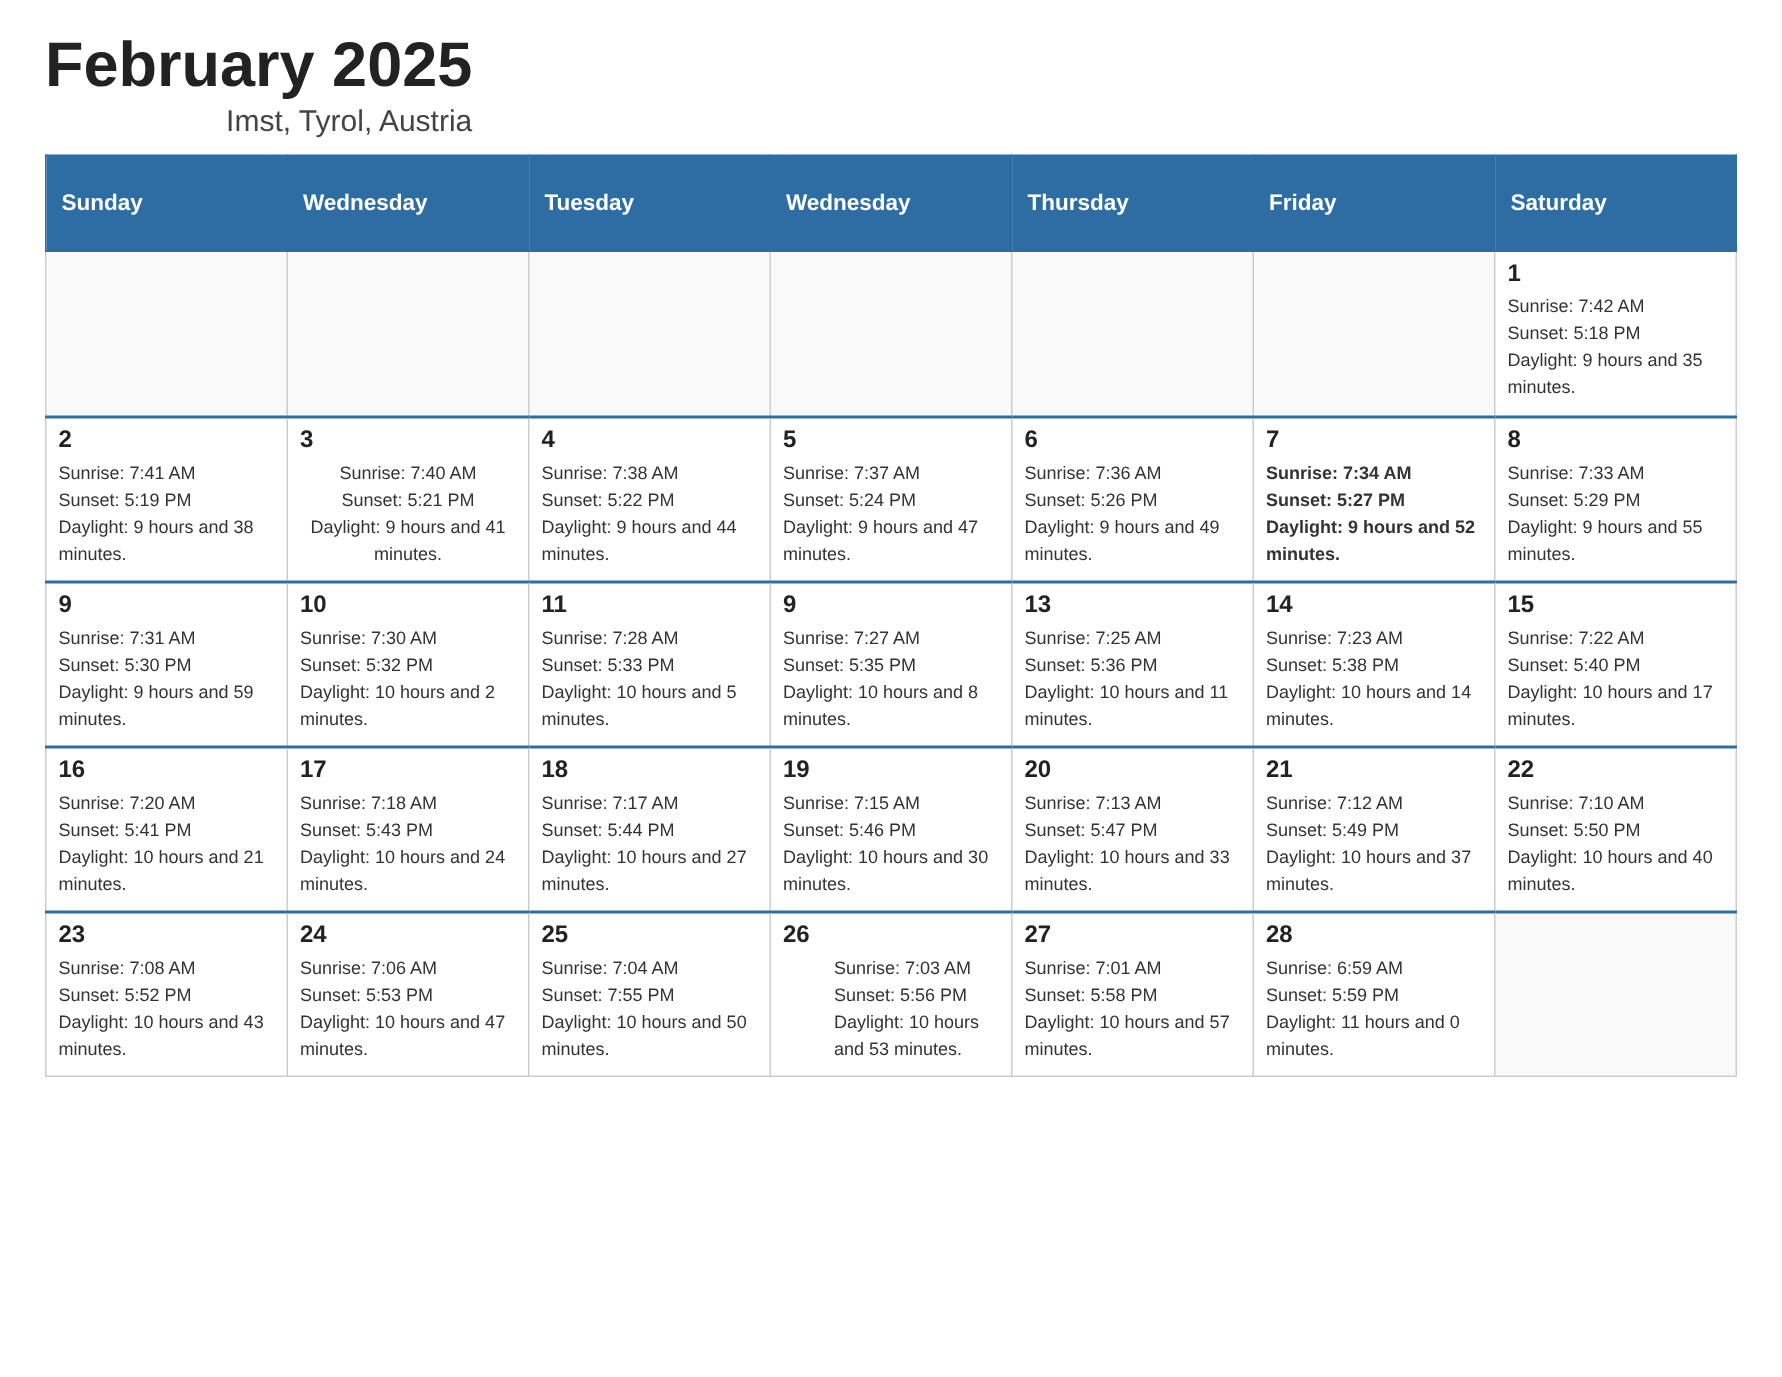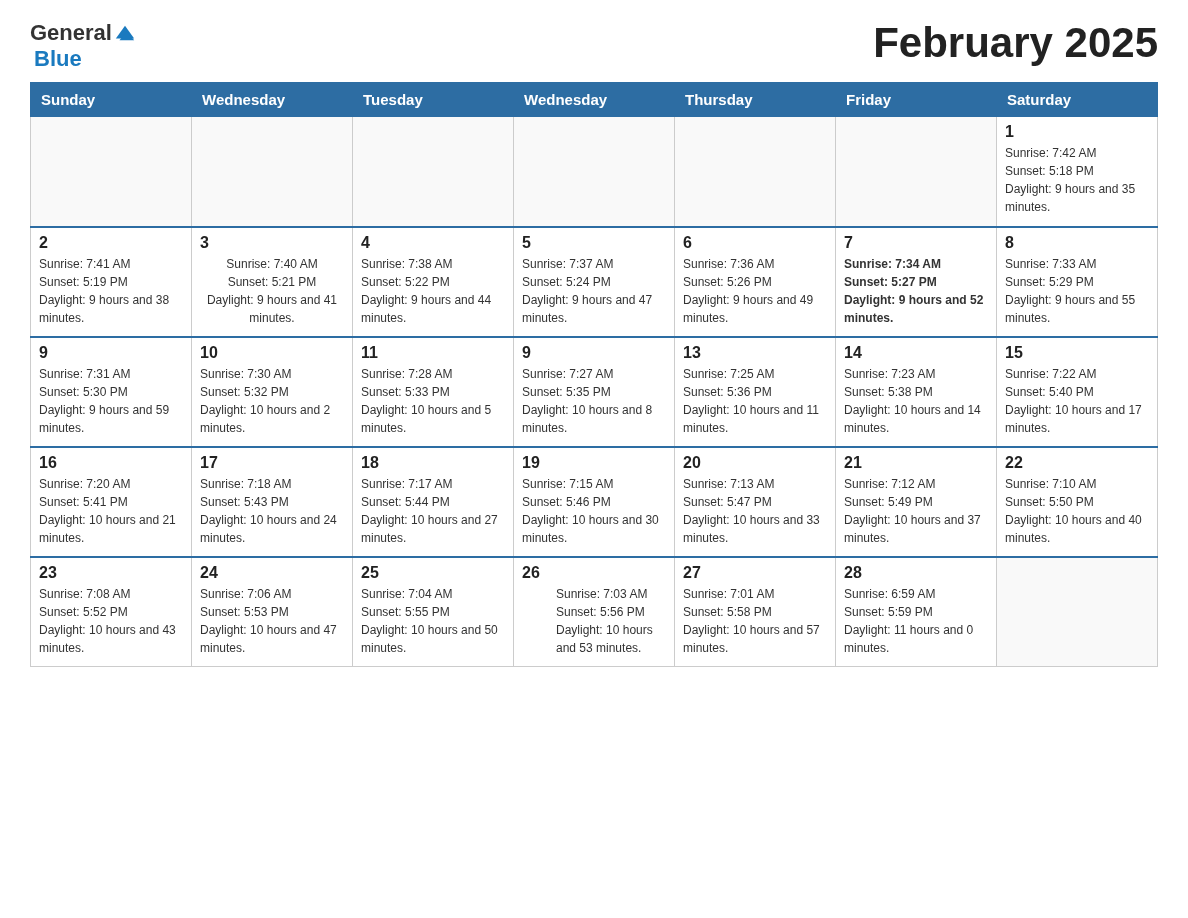"General" div.logo-wrapper { html: <div> <div> <span>General</span> <svg> <polygon></polygon> <polygon></polygon> </svg> </div> <span>Blue</span> </div> -> none }
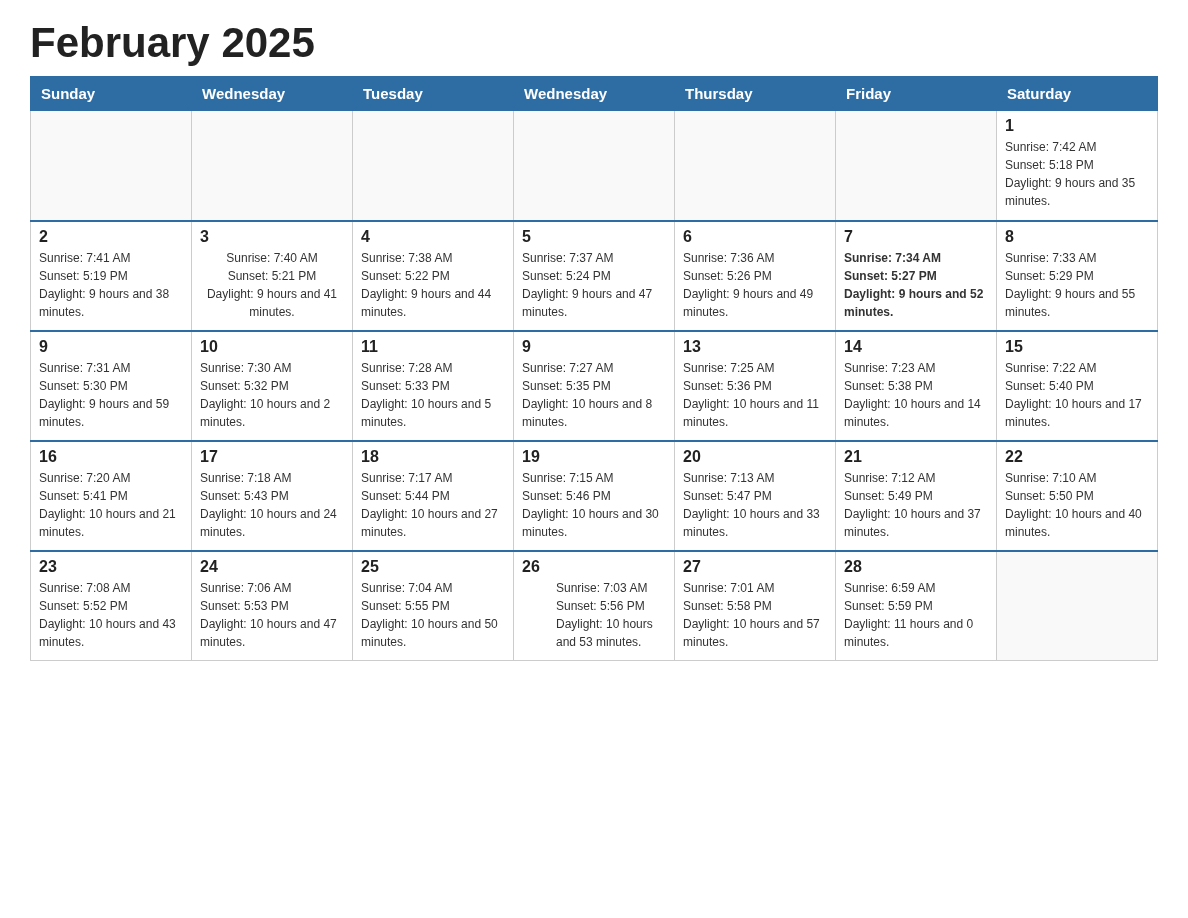"Imst, Tyrol, Austria" div.location-title { html: none -> <div>Imst, Tyrol, Austria</div> }
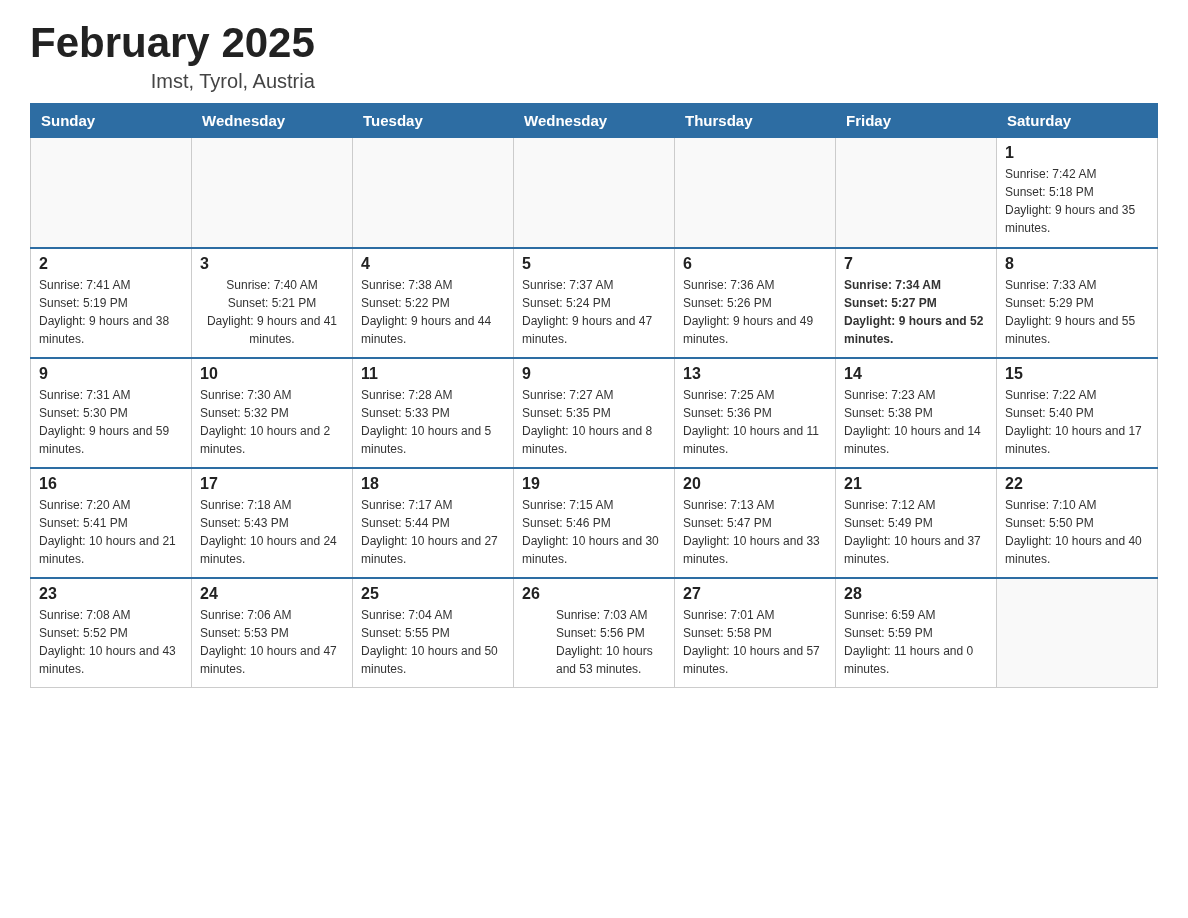"Sunday" .calendar th { padding: 8px 10px -> 23px 10px }
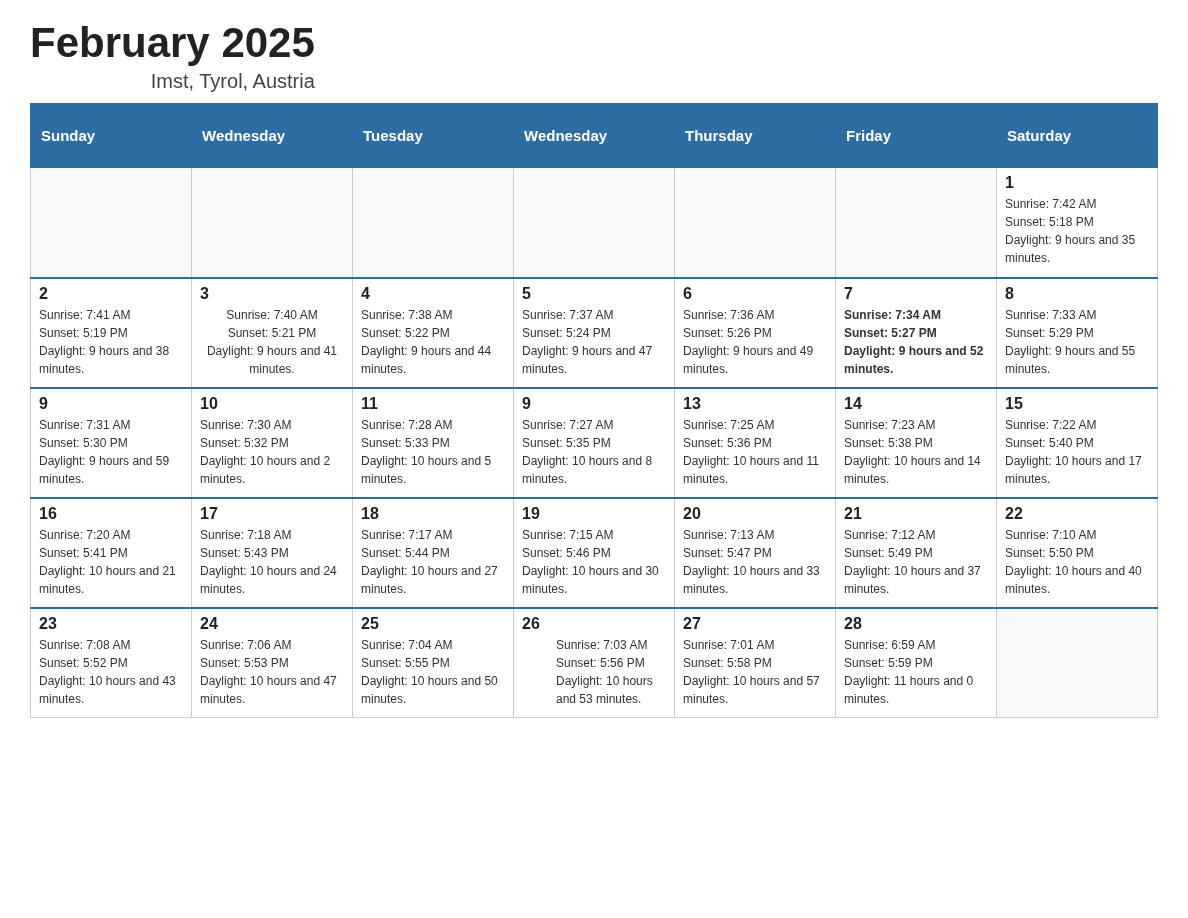"Sunrise: 7:04 AM" div.day-info { text: 5:55 -> 7:55 }
